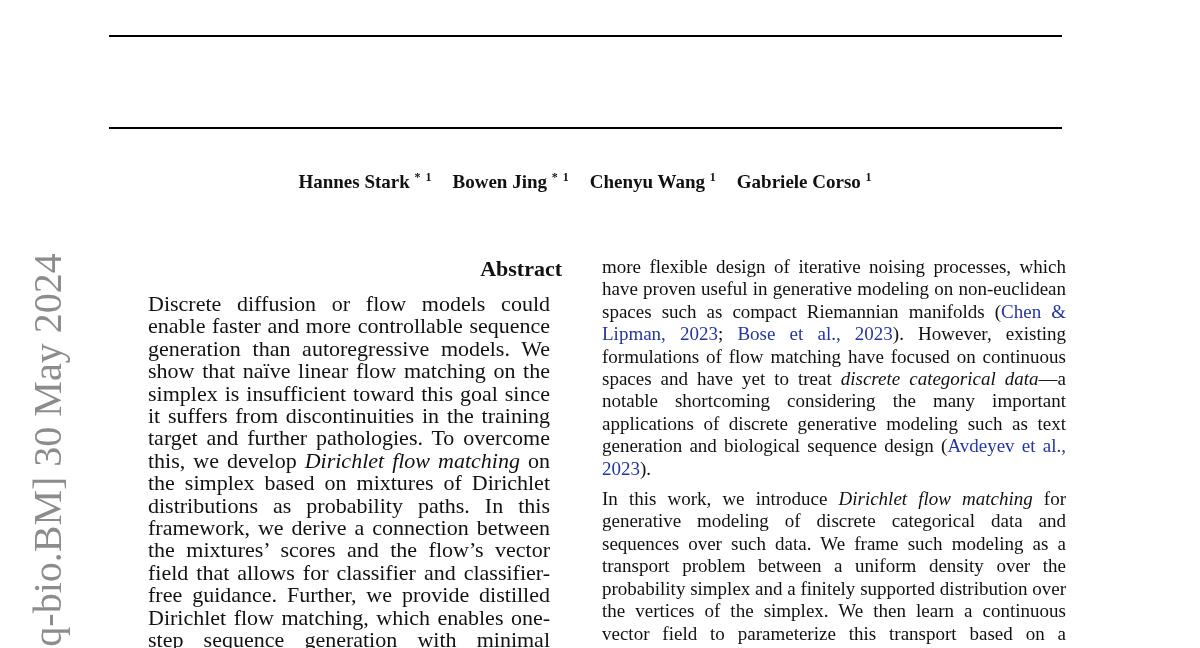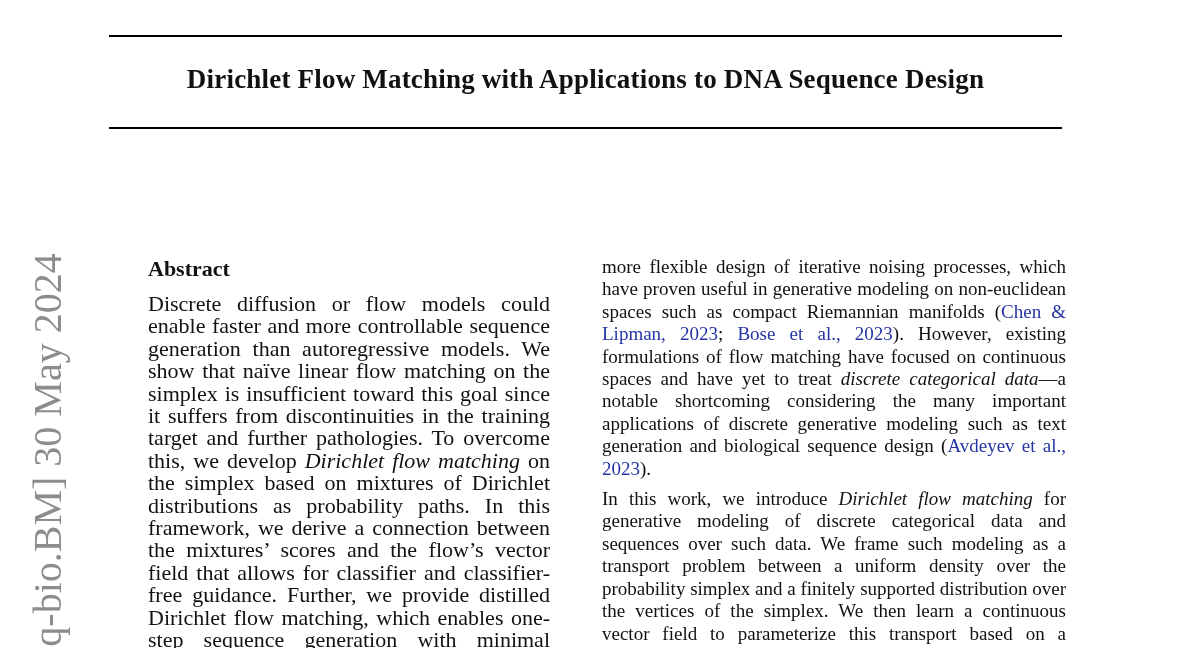"Dirichlet Flow Matching with" div.paper-title { html: <div>Dirichlet Flow Matching with Applications to DNA Sequence Design</div> -> none }
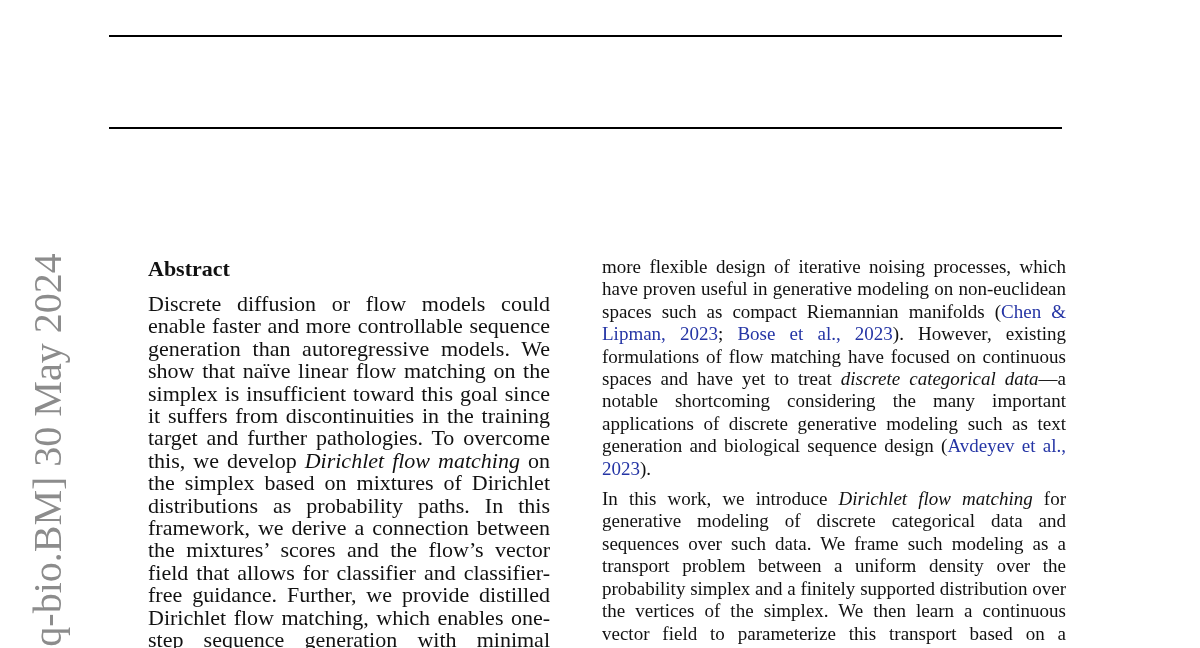"Hannes Stark * 1 Bowen" div { html: none -> <div><span>Hannes Stark <sup>* 1</sup></span><span>Bowen Jing <sup>* 1</sup></span><span>Chenyu Wang <sup>1</sup></span><span>Gabriele Corso <sup>1</sup></span></div> }
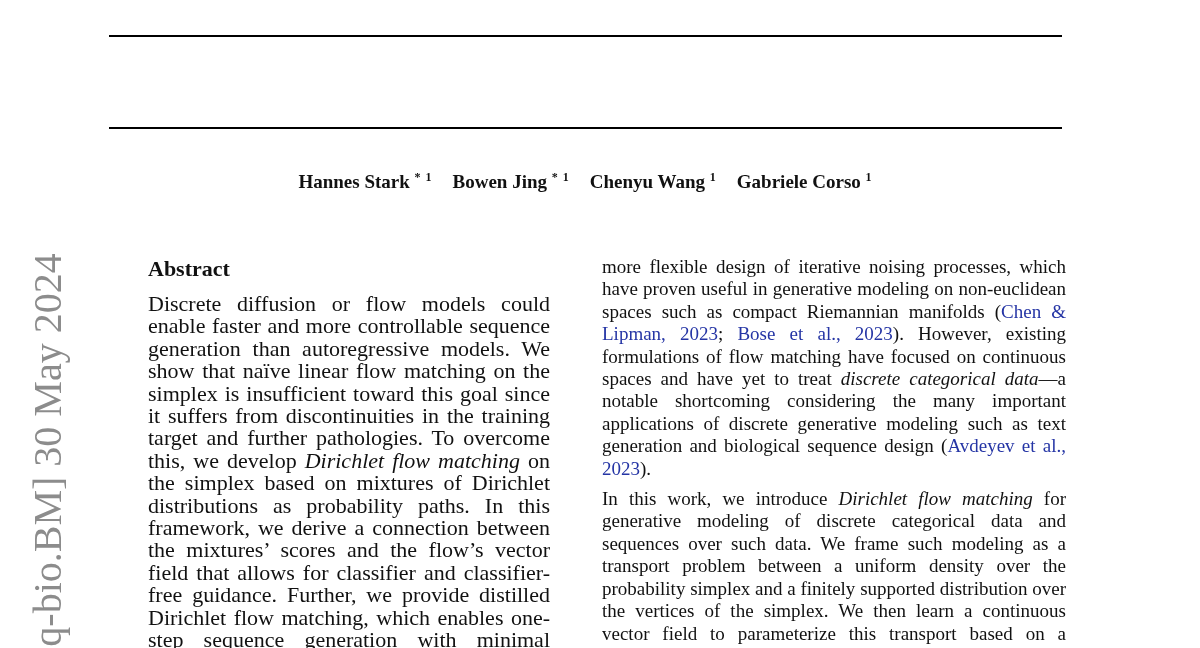"Abstract" .abs-head { left: 148px -> 160px; text-align: left -> right }
